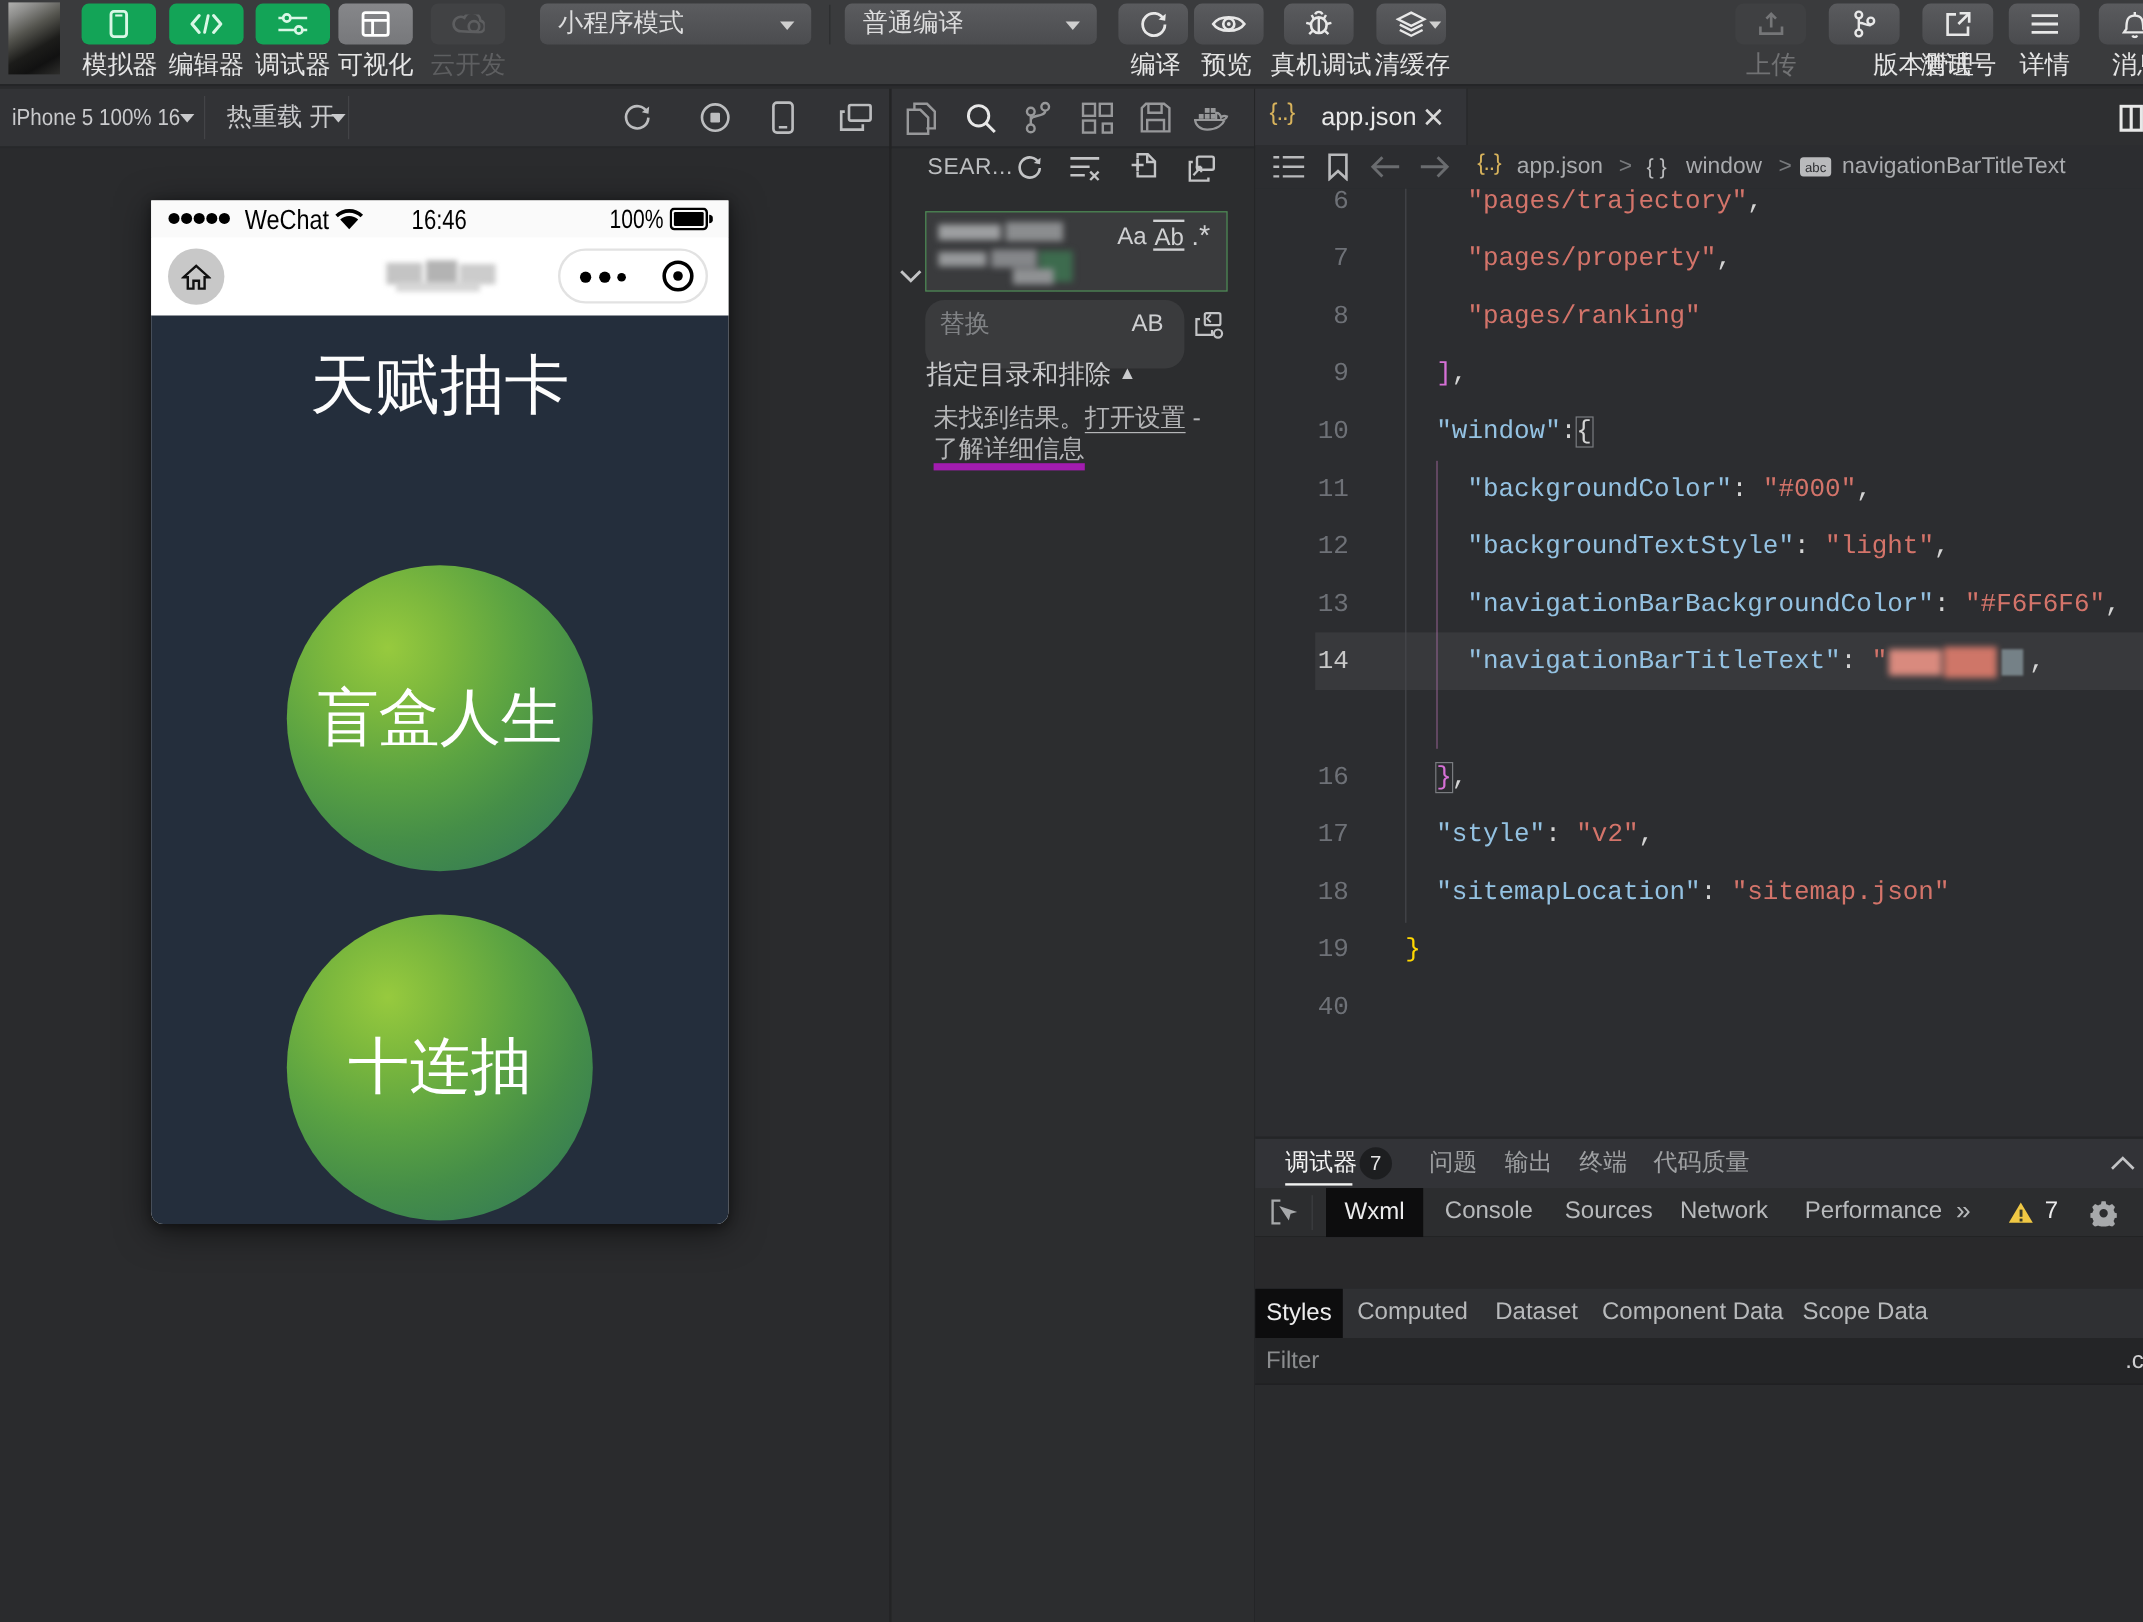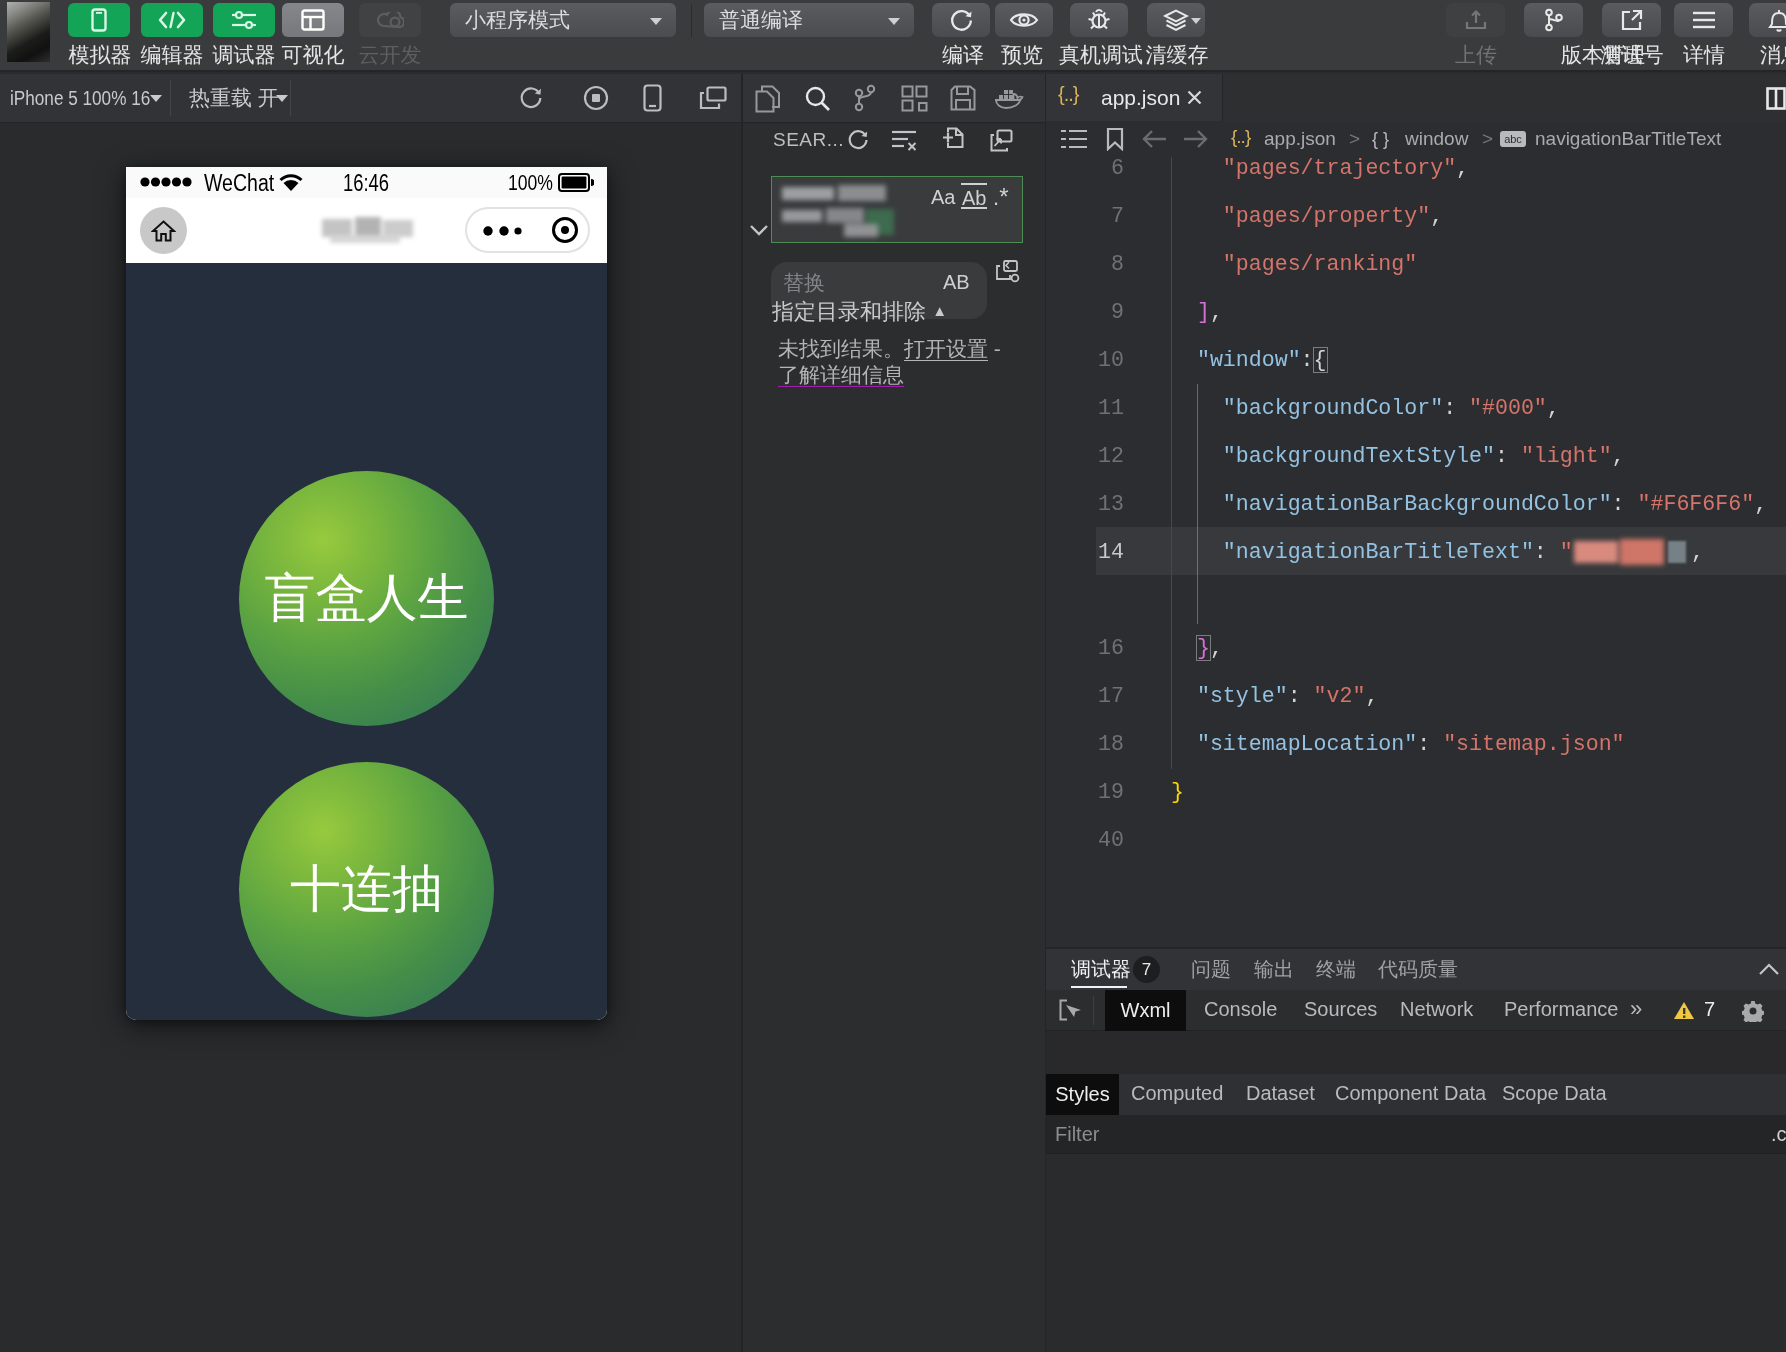"替换" div.abs { top: 138px -> 126px }
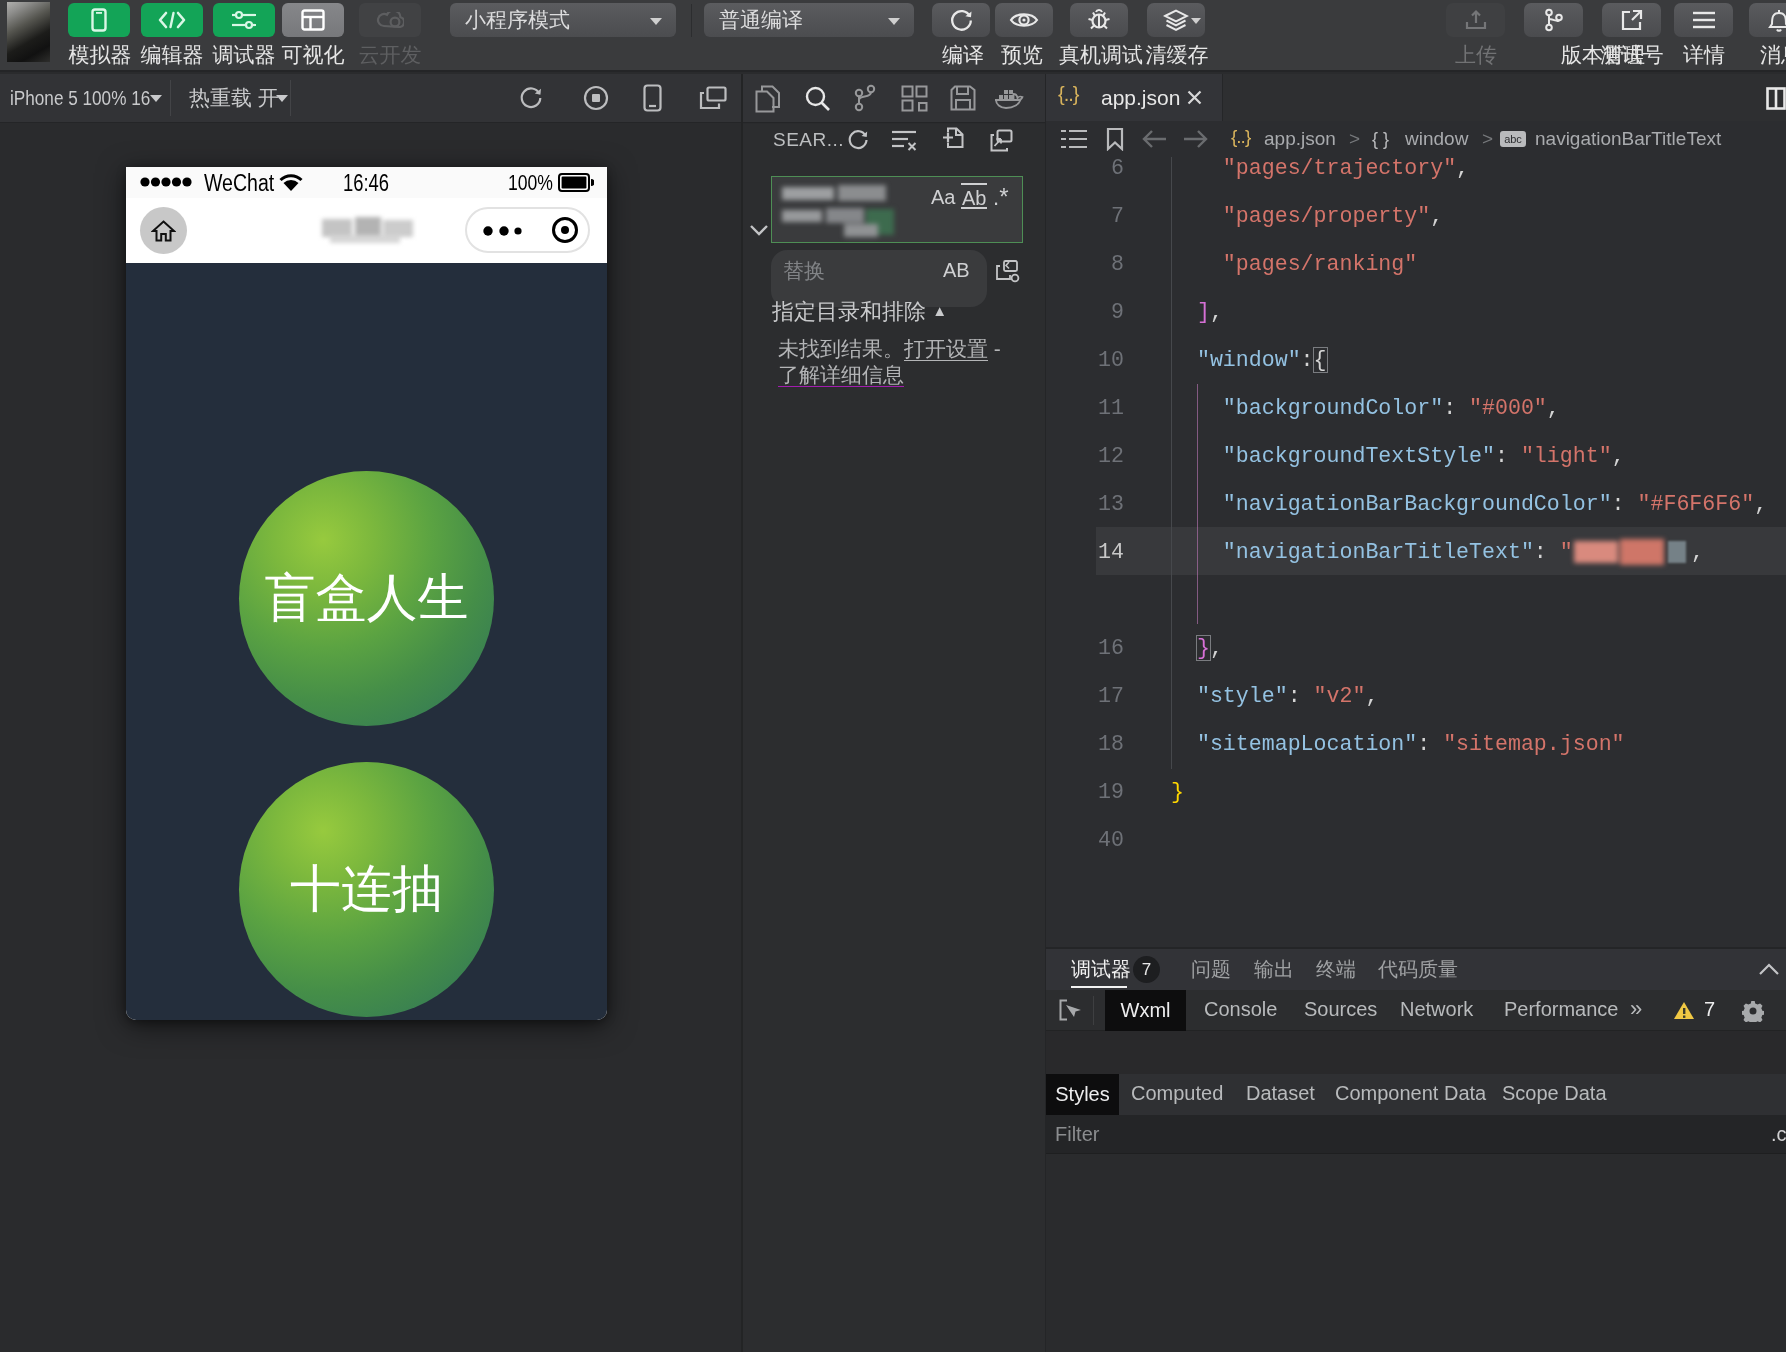"天赋抽卡" div.abs { html: none -> <div>天赋抽卡</div> }
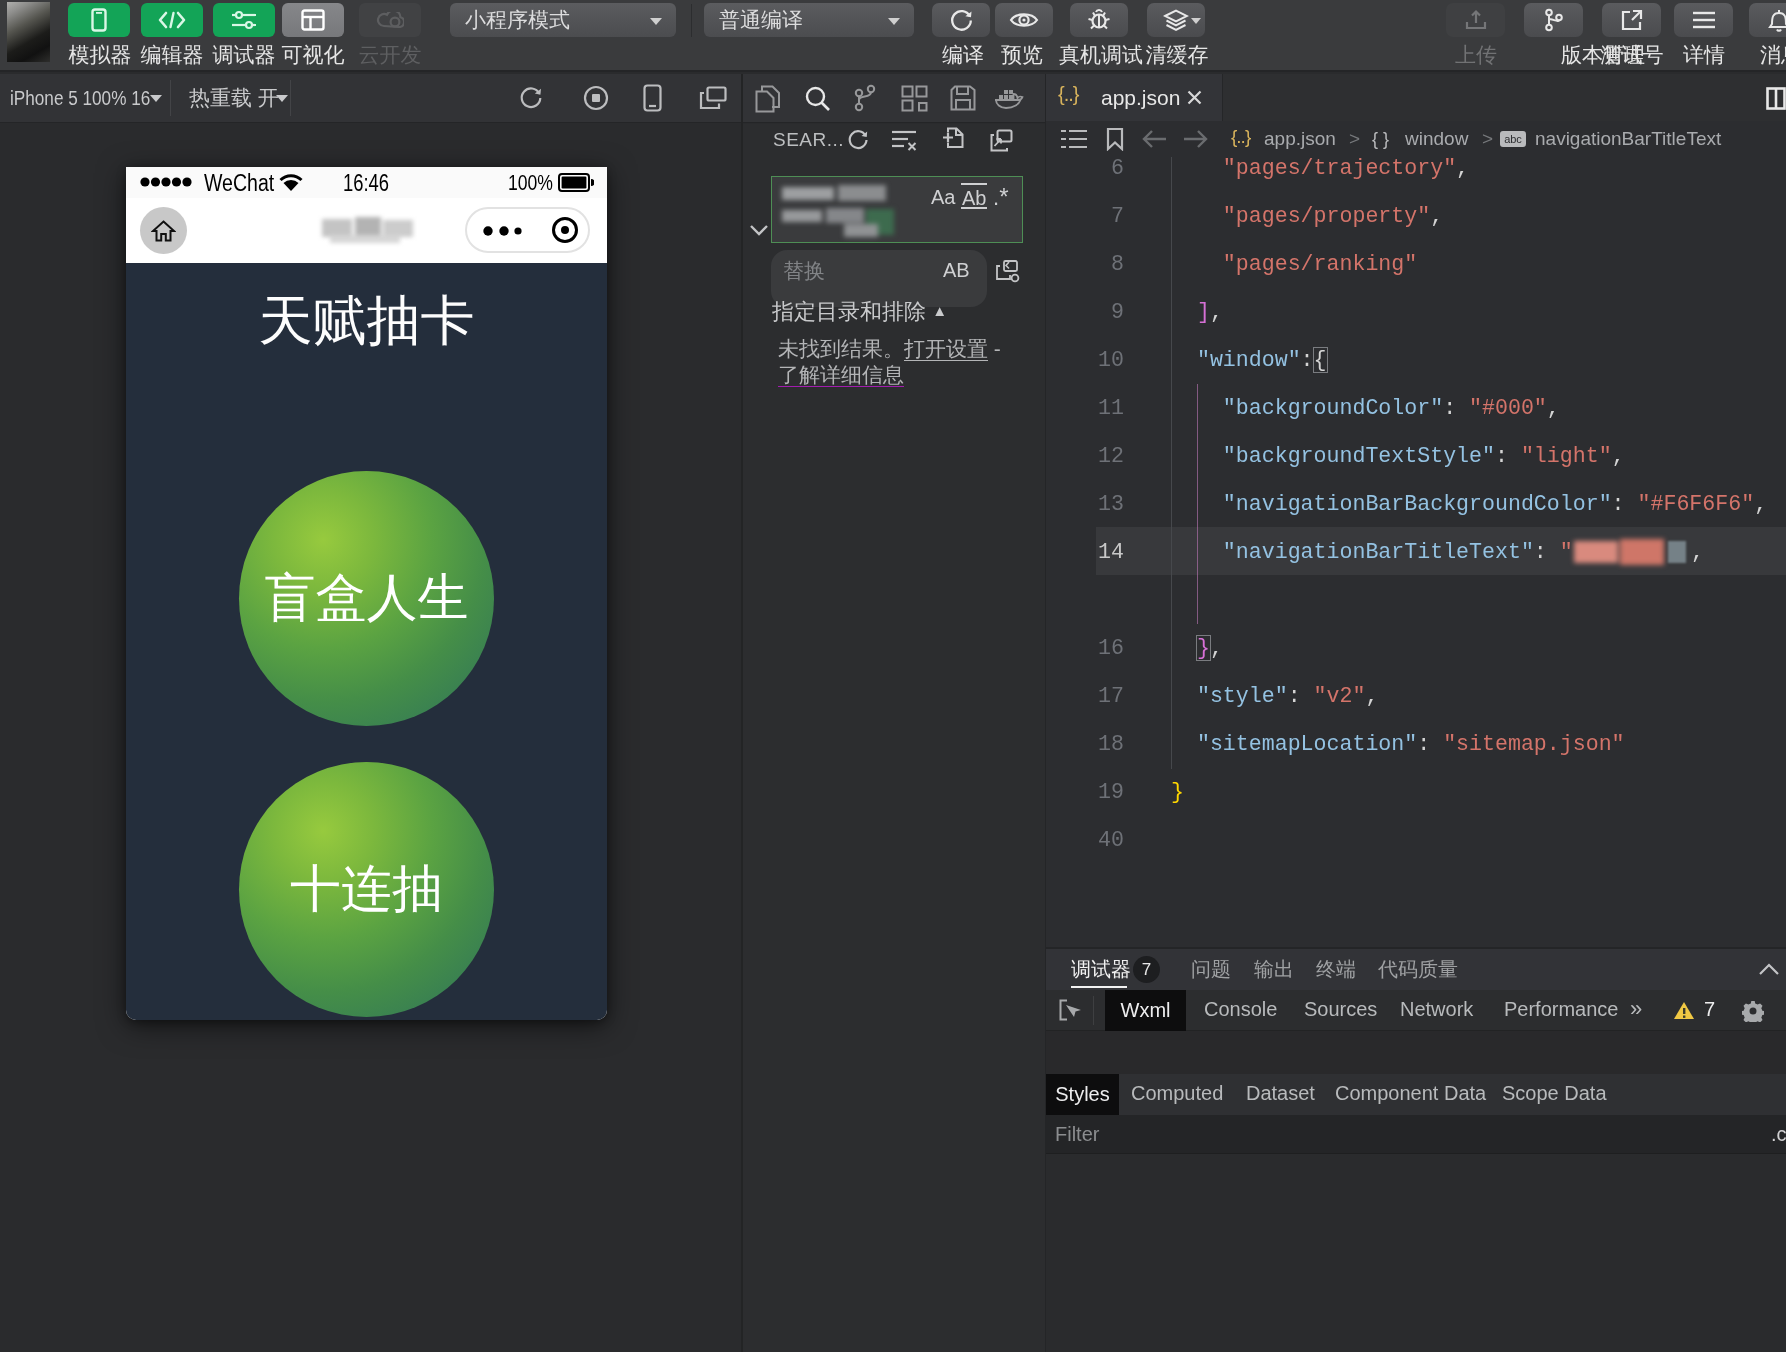"了解详细信息" span { border-bottom: 1px solid #a21caf -> 6px solid #a21caf }
